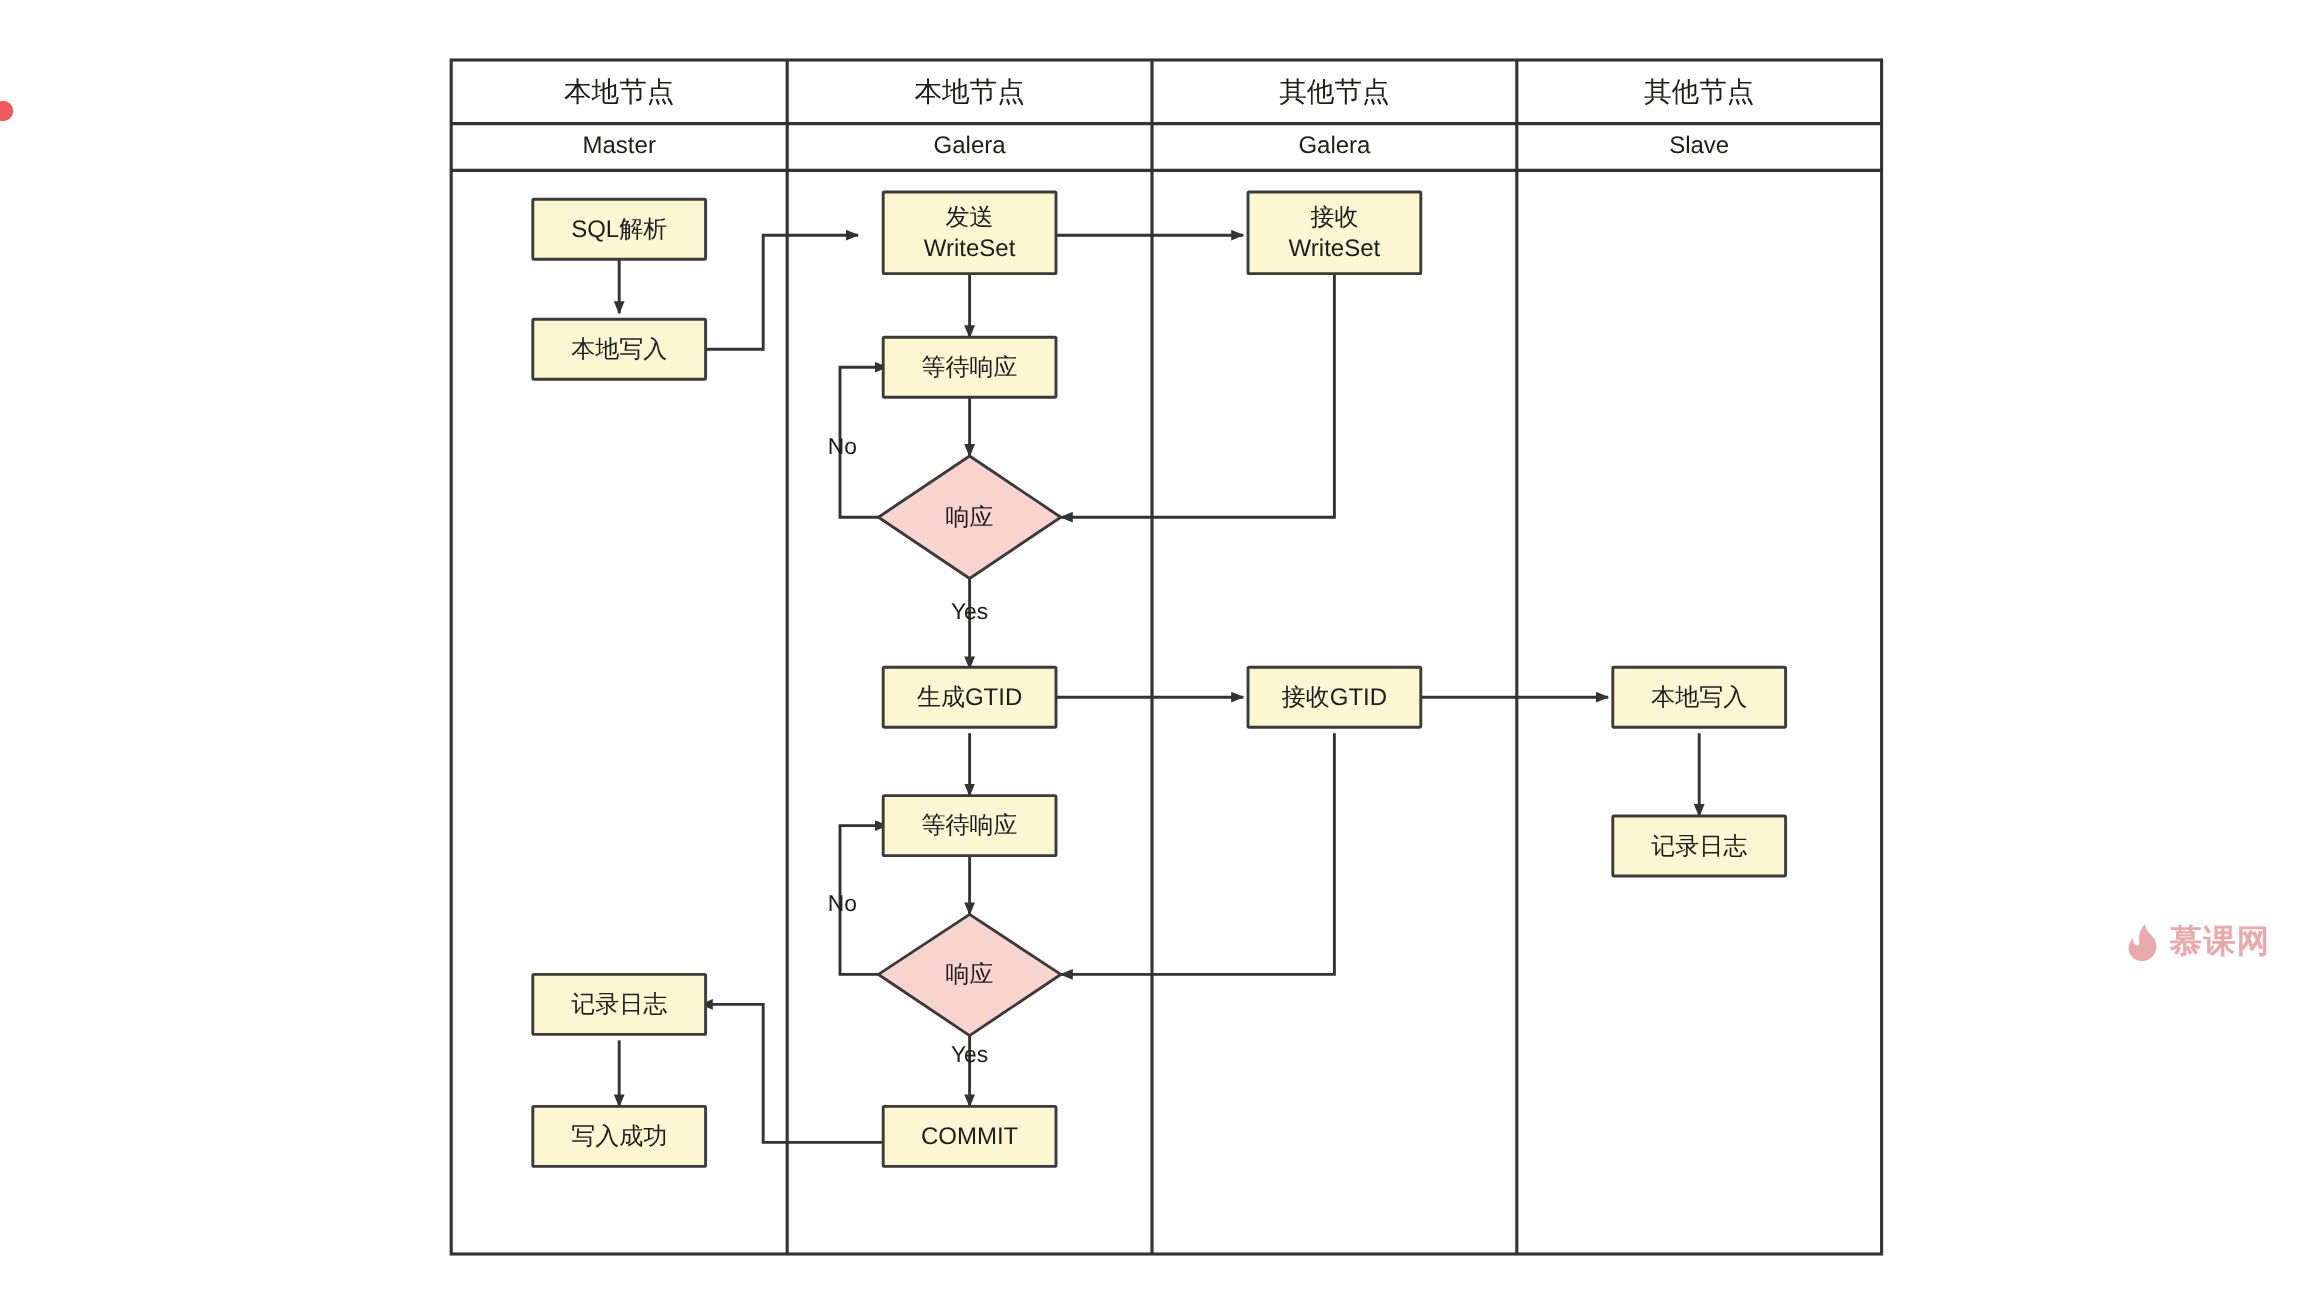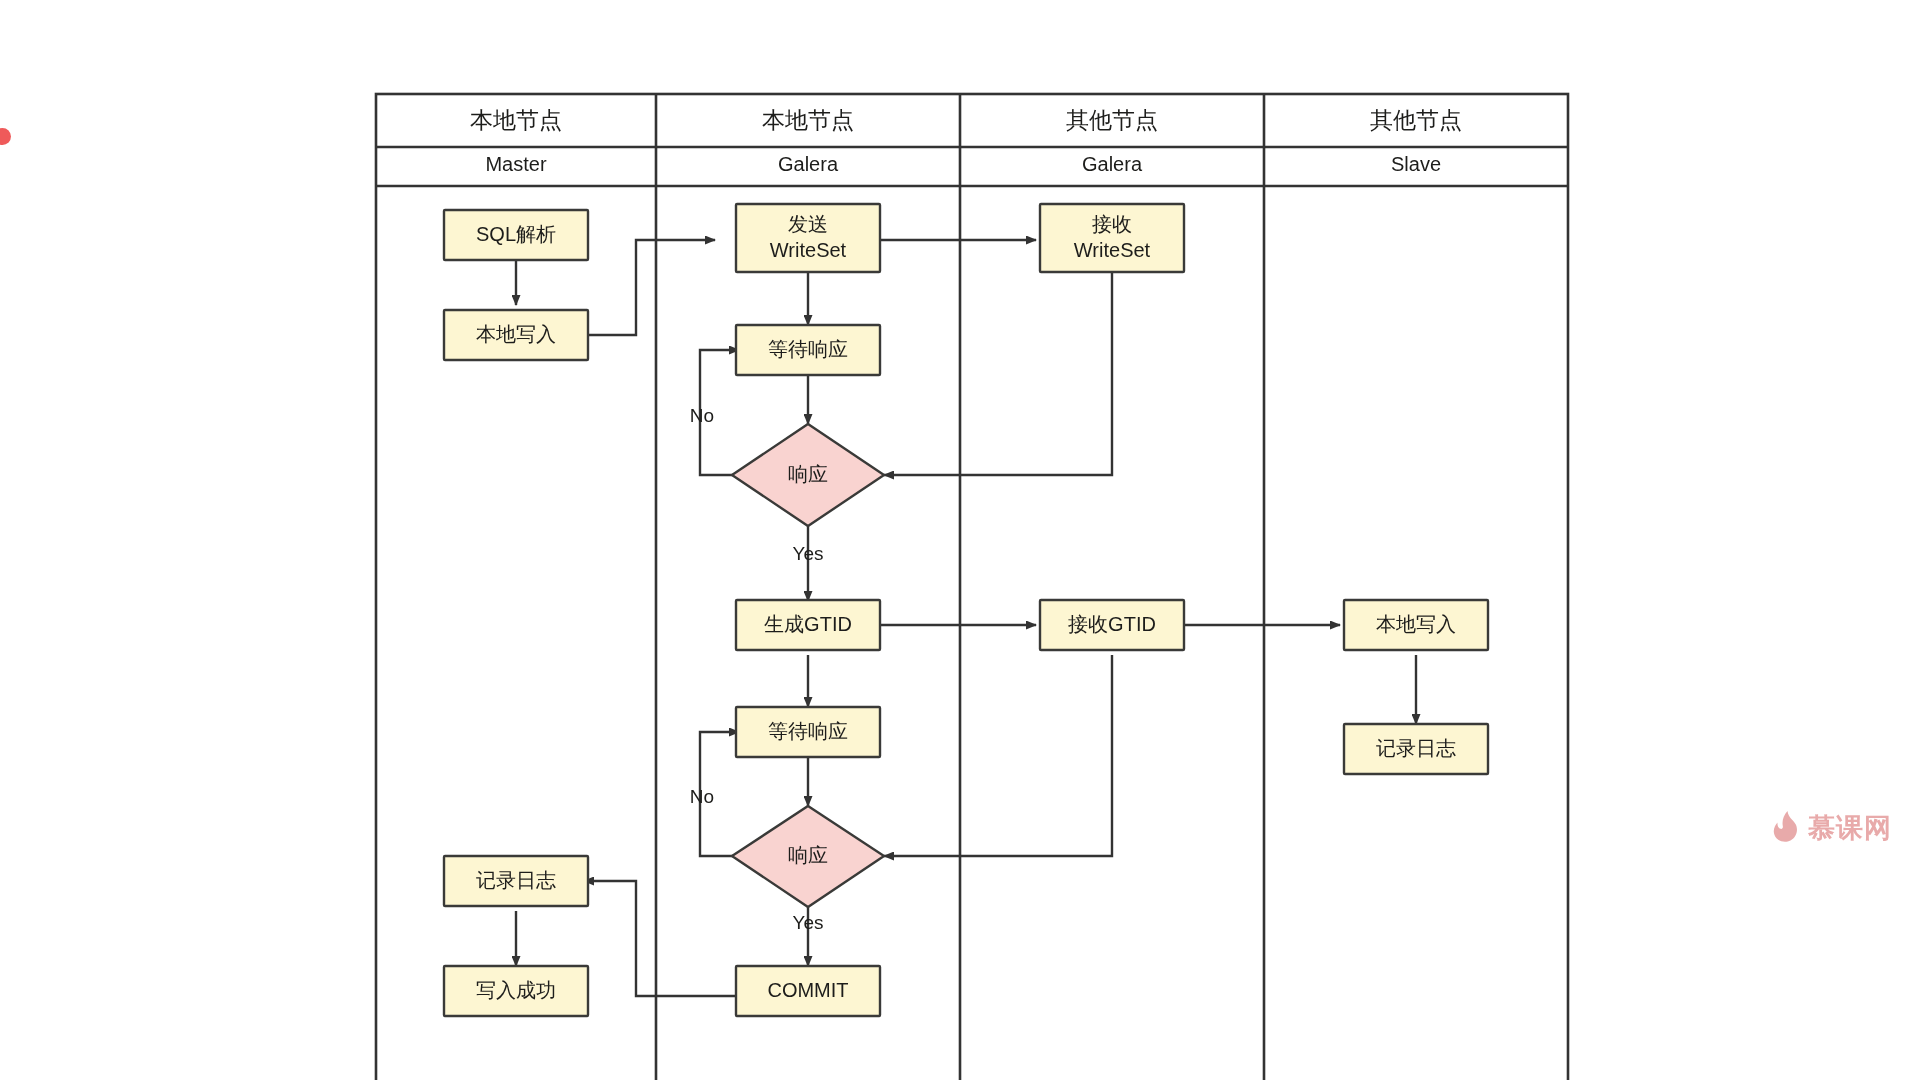"本地节点" #root { margin-top: 44px -> none }
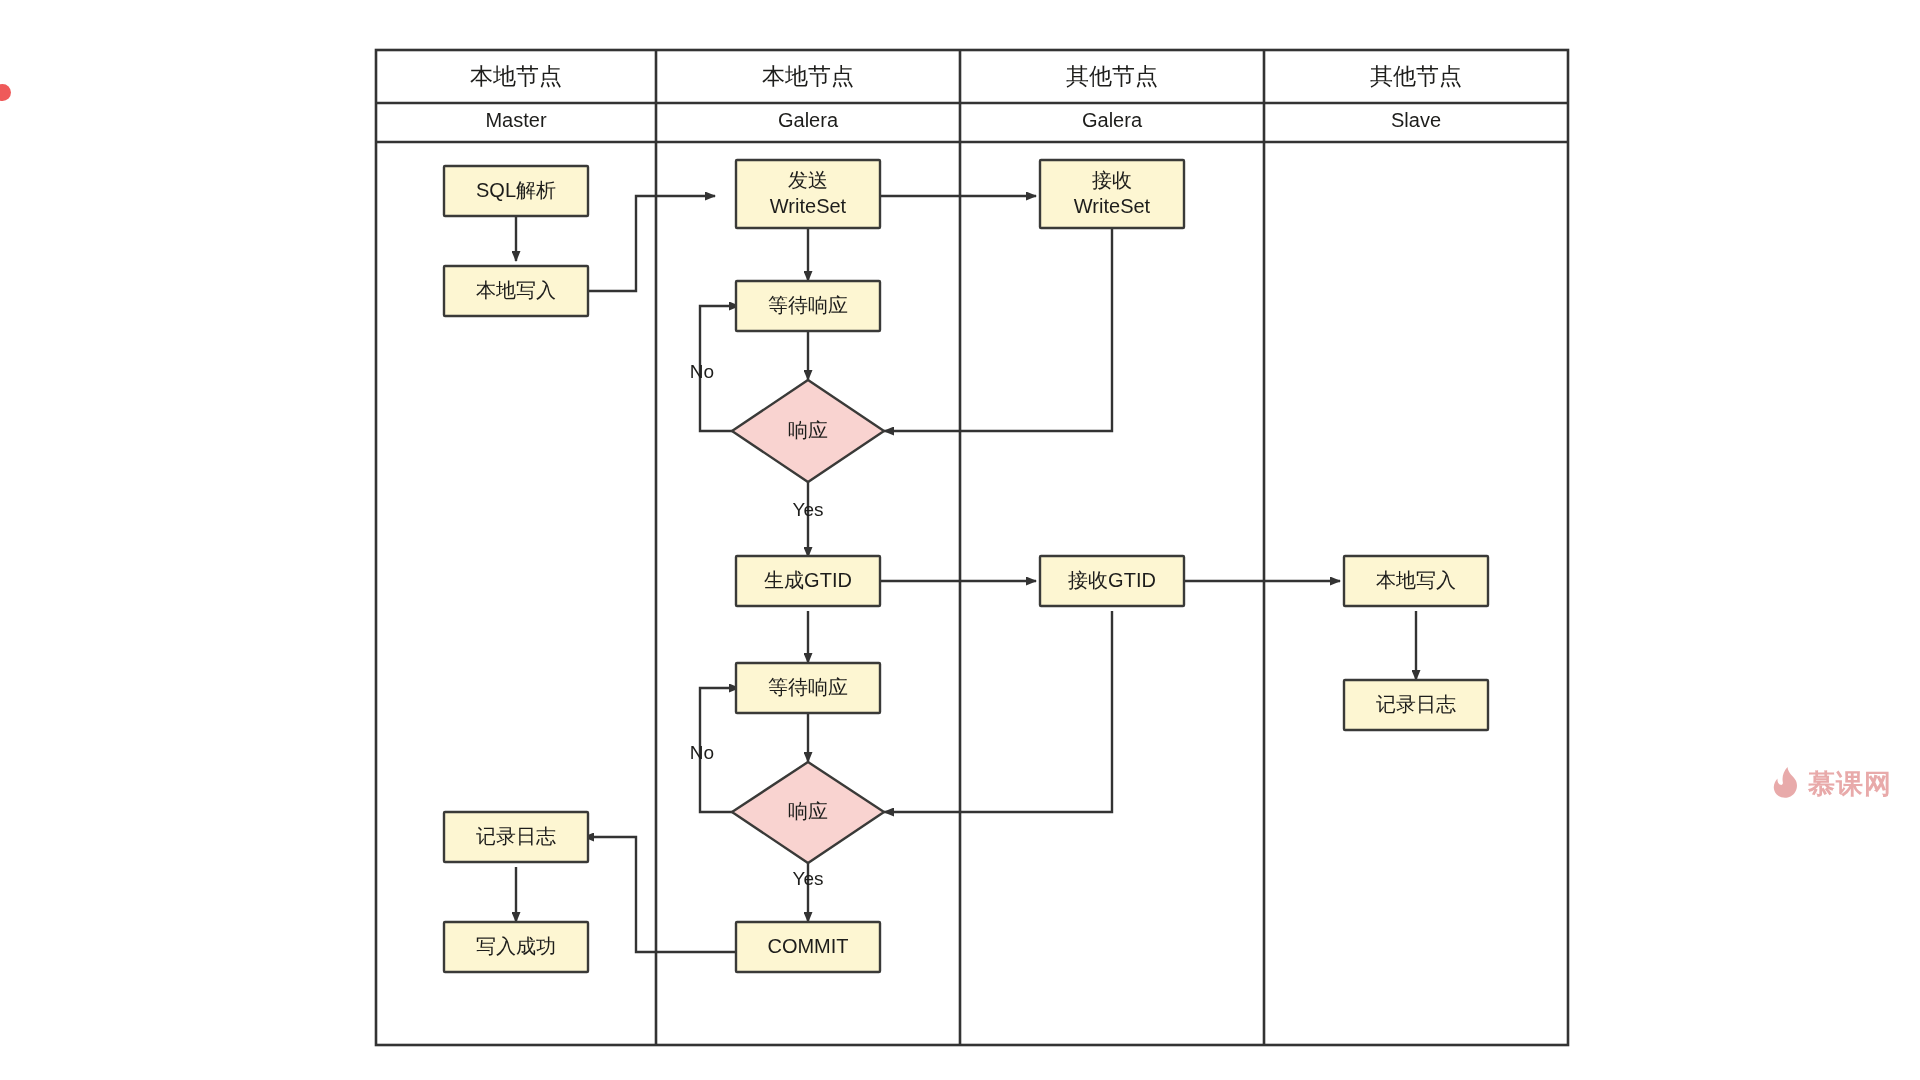"慕课网" .watermark { align-items: flex-start -> flex-end }
